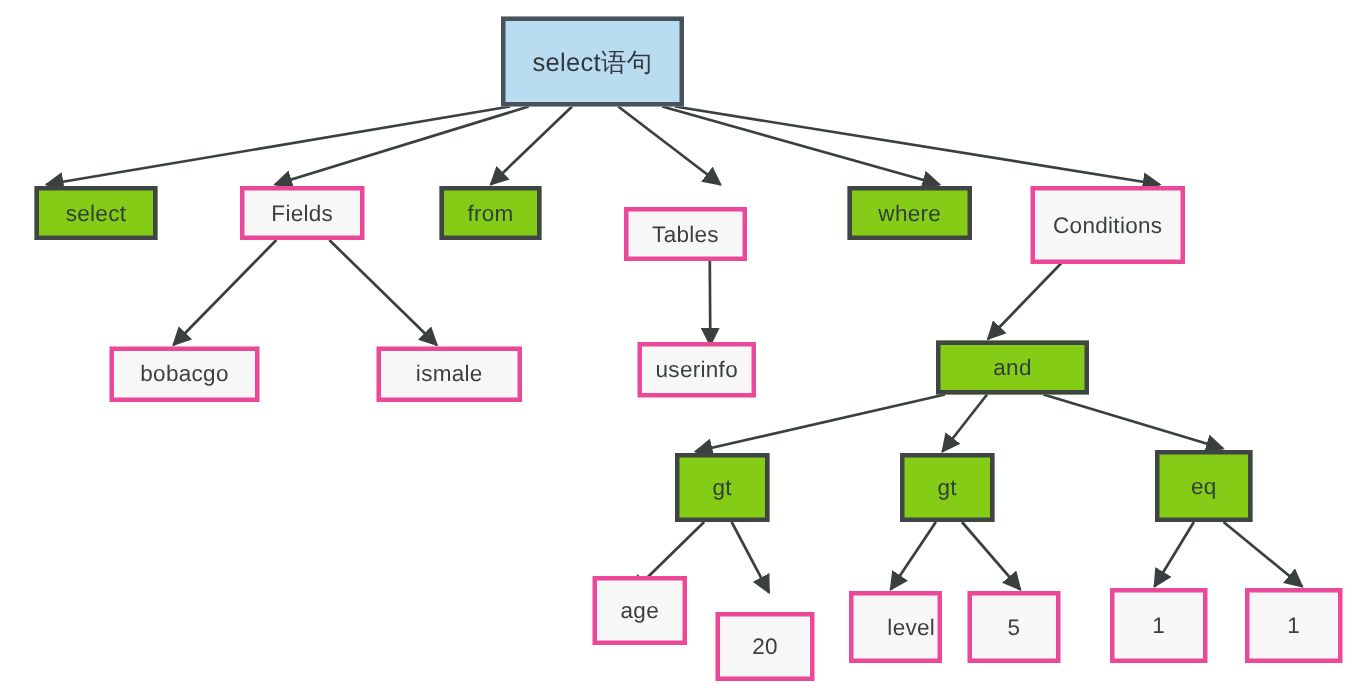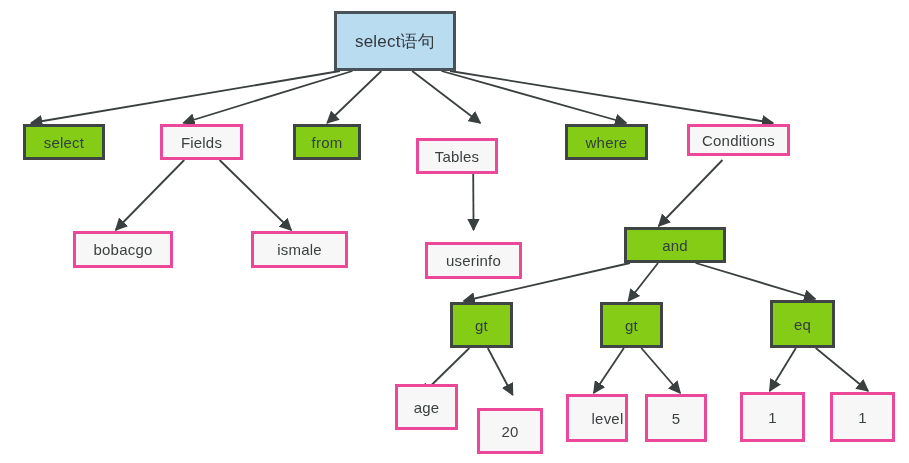"Conditions" div.node { height: 32px -> 52px }
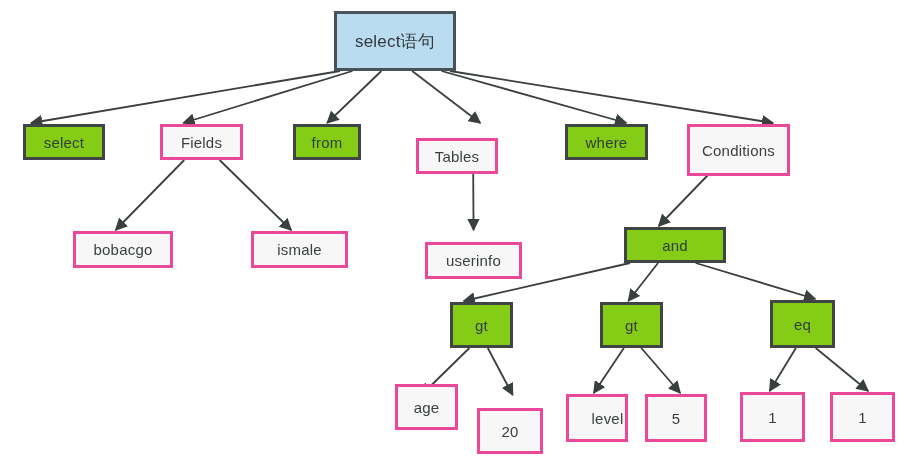"userinfo" div.node { top: 242px -> 228px; width: 97px -> 79px }
